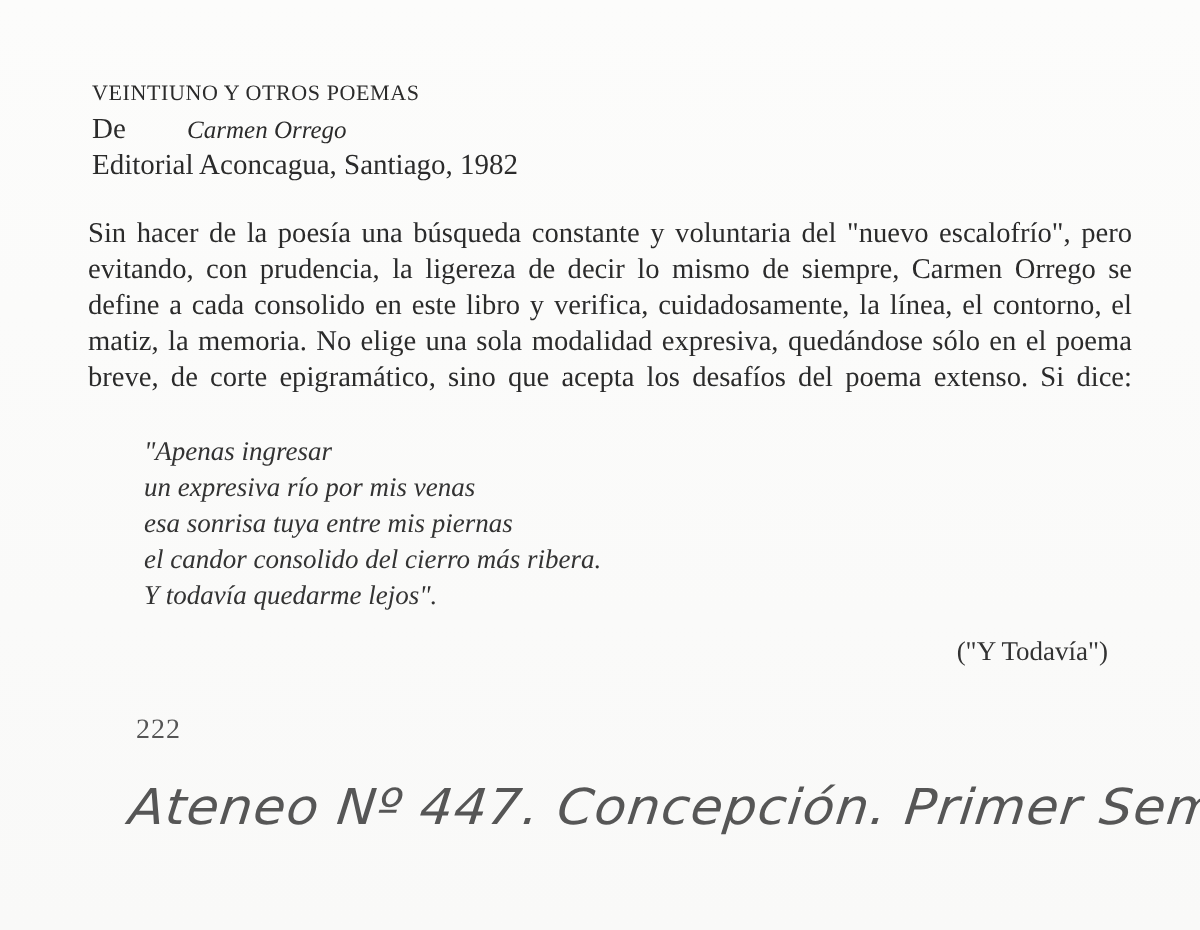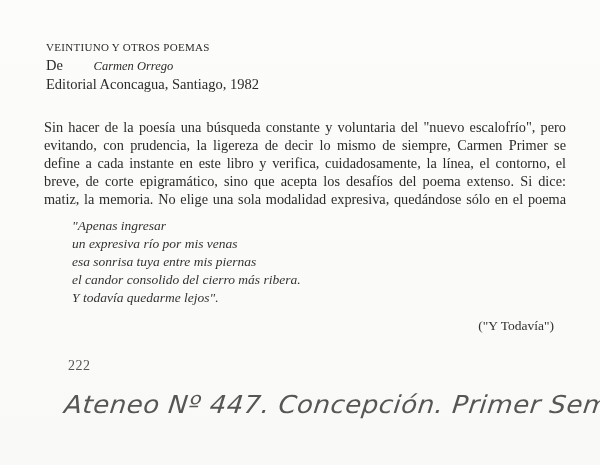"Sin hacer de la poesía" .paragraph { margin-top: 10px -> none }
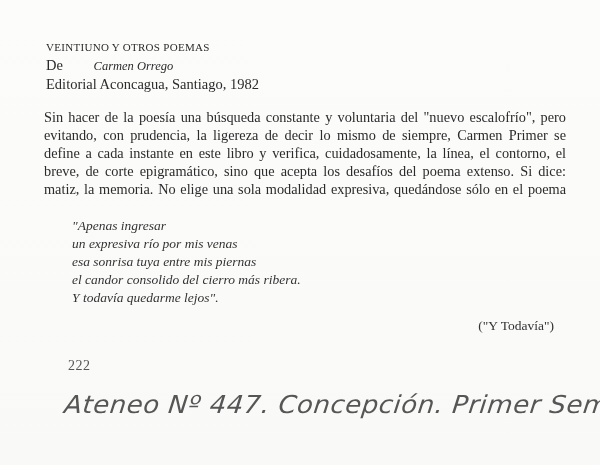"evitando, con prudencia, la ligereza" span.line { text: Primer -> Orrego }
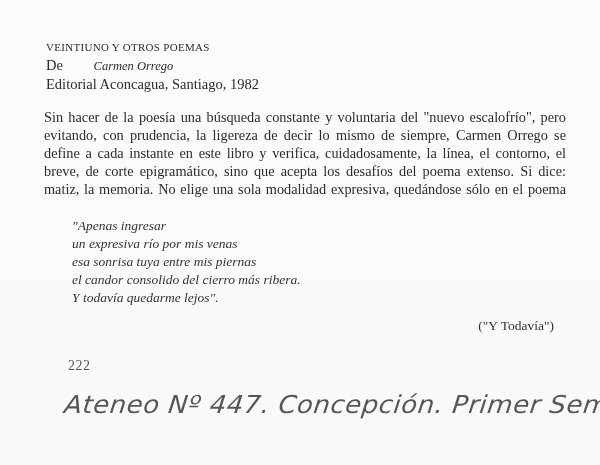"define a cada instante en" span.line { text: instante -> consolido }
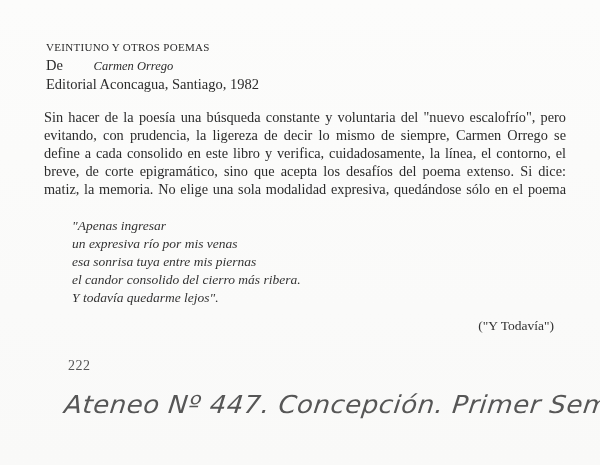"breve, de corte epigramático, sino" span.line { order: before "matiz, la memoria. No elige" -> after "matiz, la memoria. No elige" }
